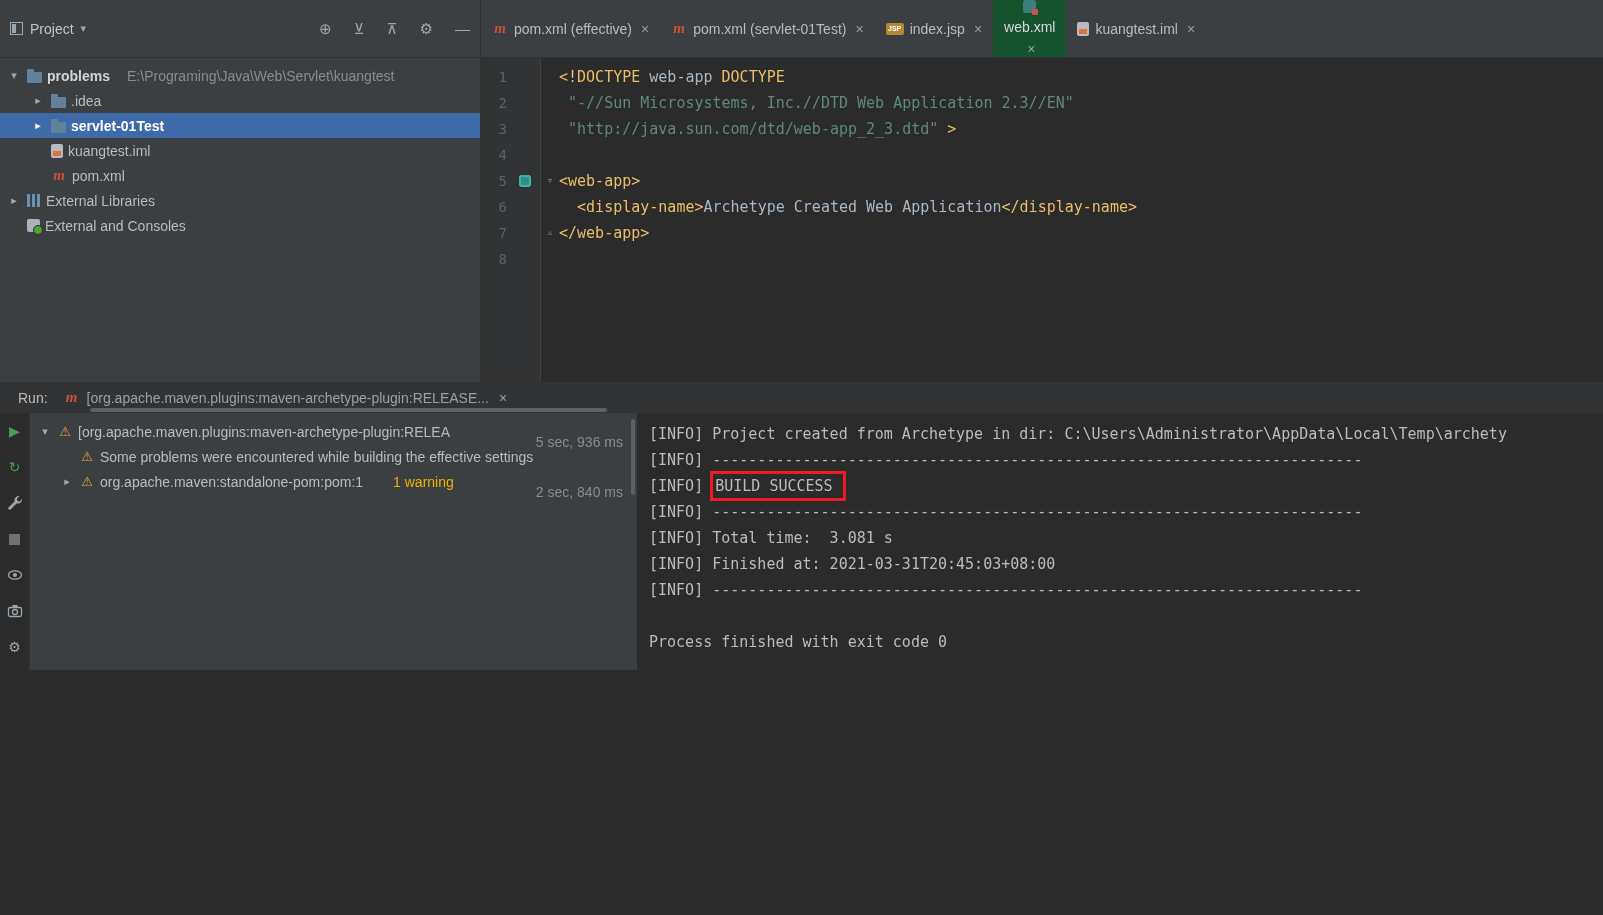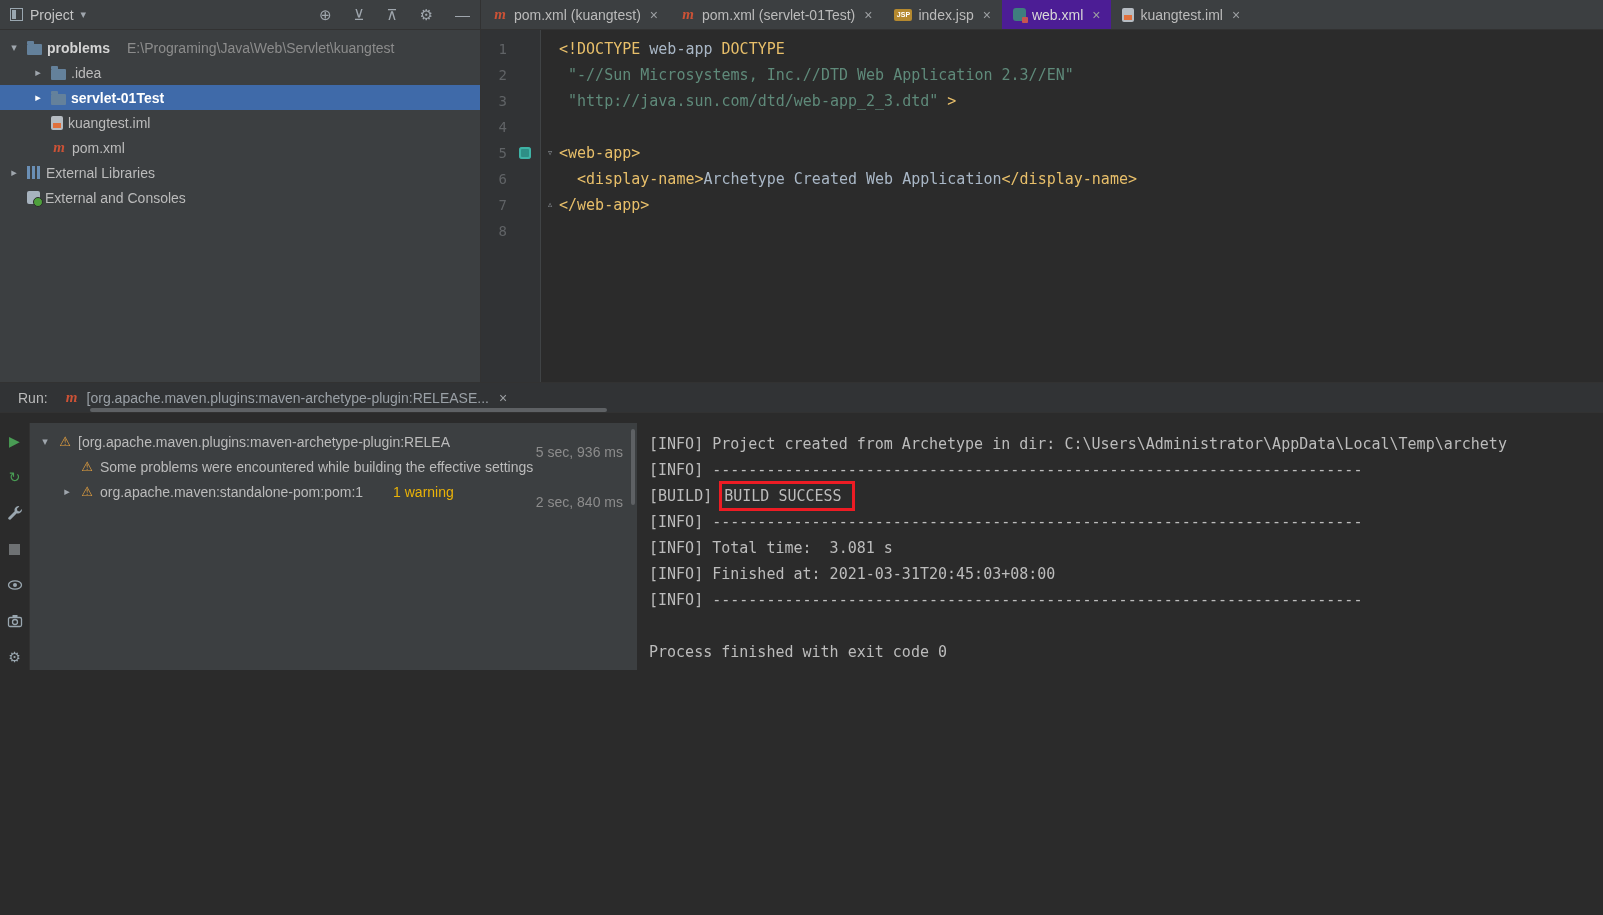"pom.xml (kuangtest)" span.tab-label { text: kuangtest -> effective }
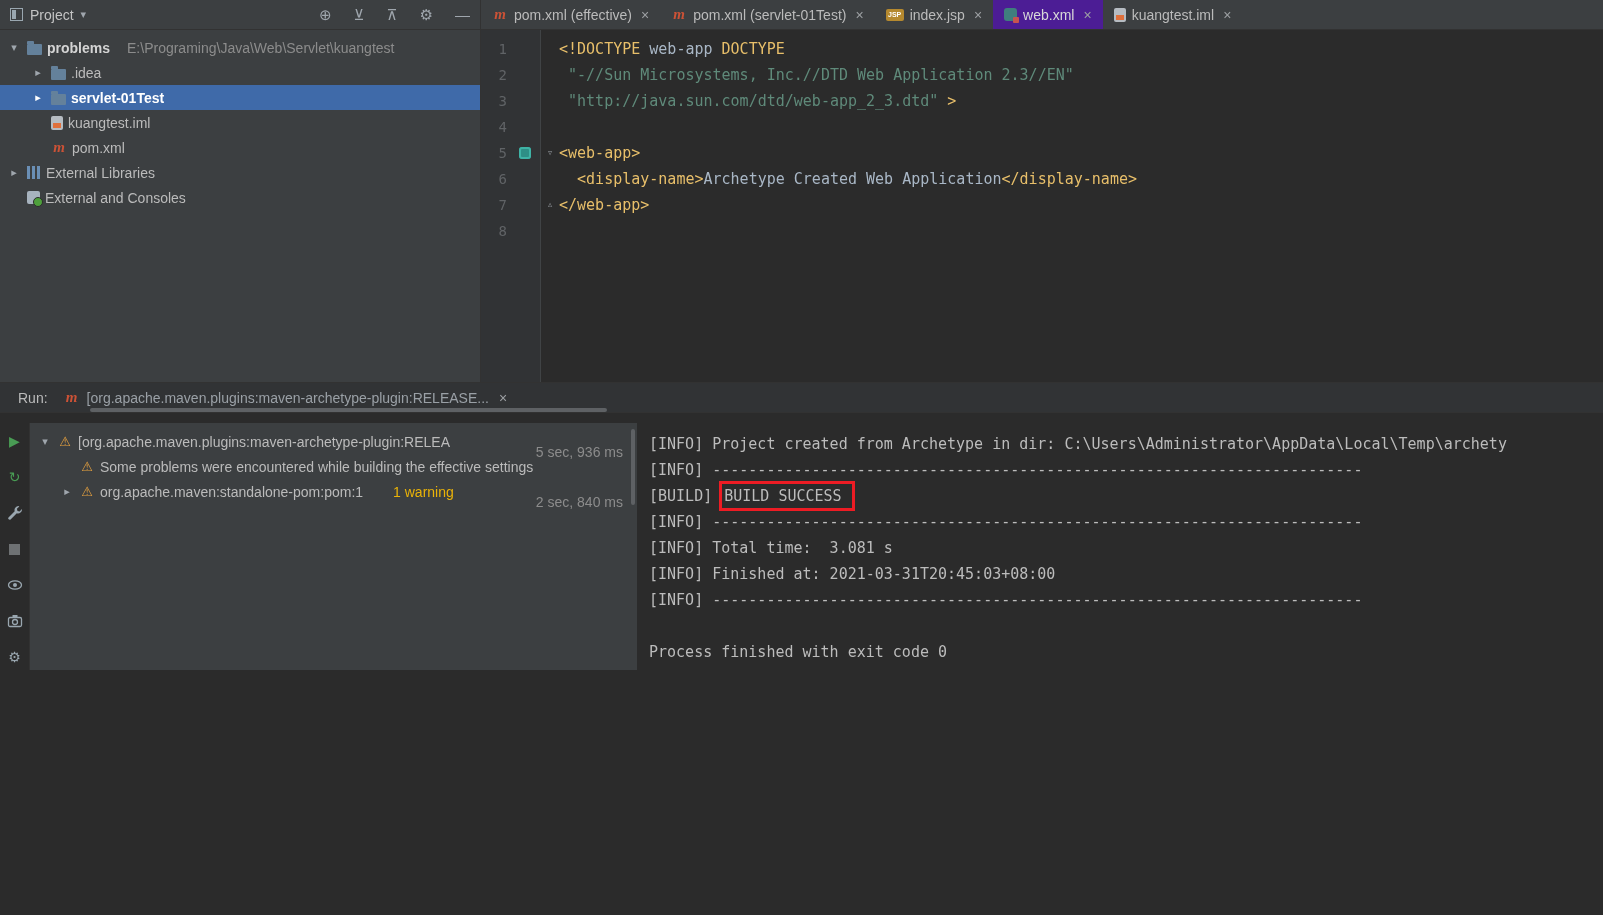"web.xml" .tab.active { background: #4c1d95 -> #14532d; flex-direction: none -> column }
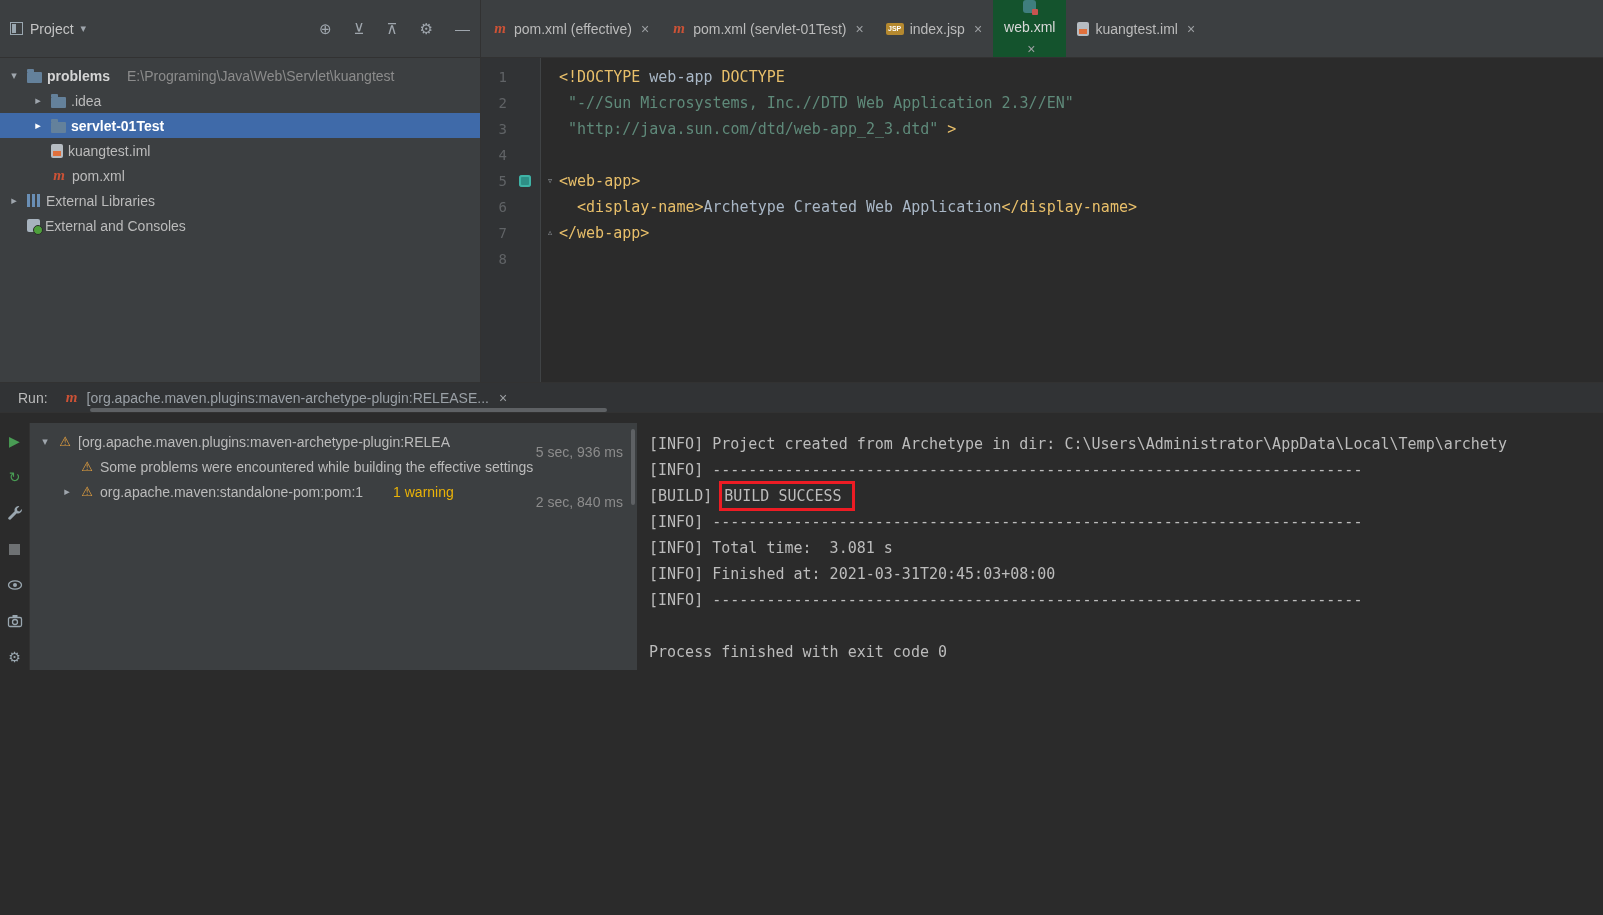"Run:" .runpanel { gap: 10px -> none }
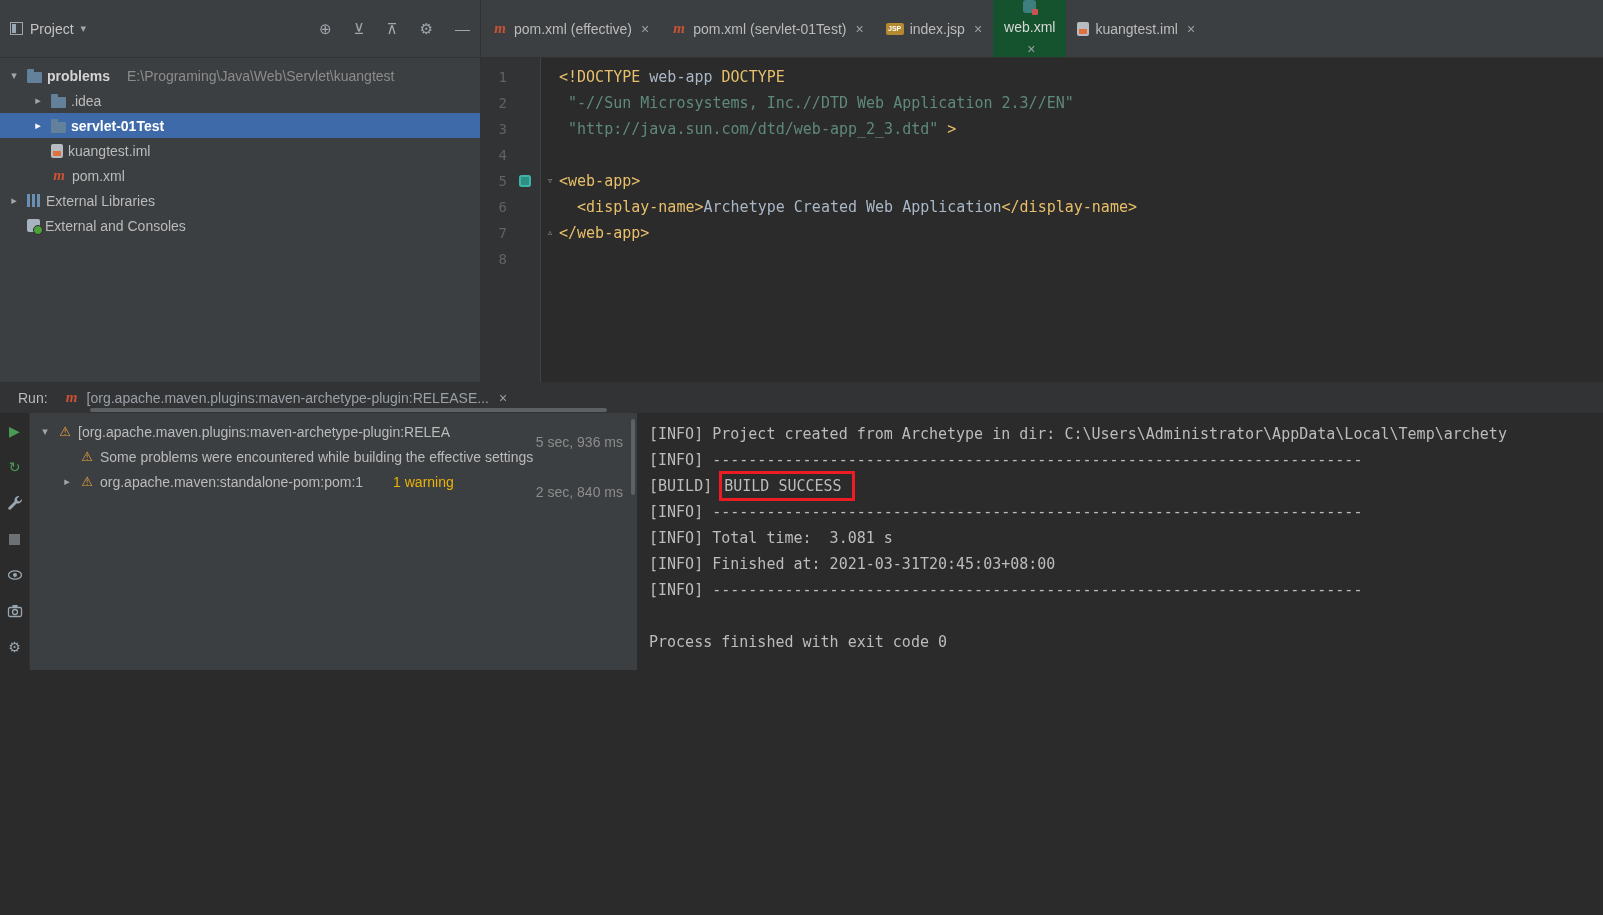"[BUILD]" span { text: BUILD -> INFO }
